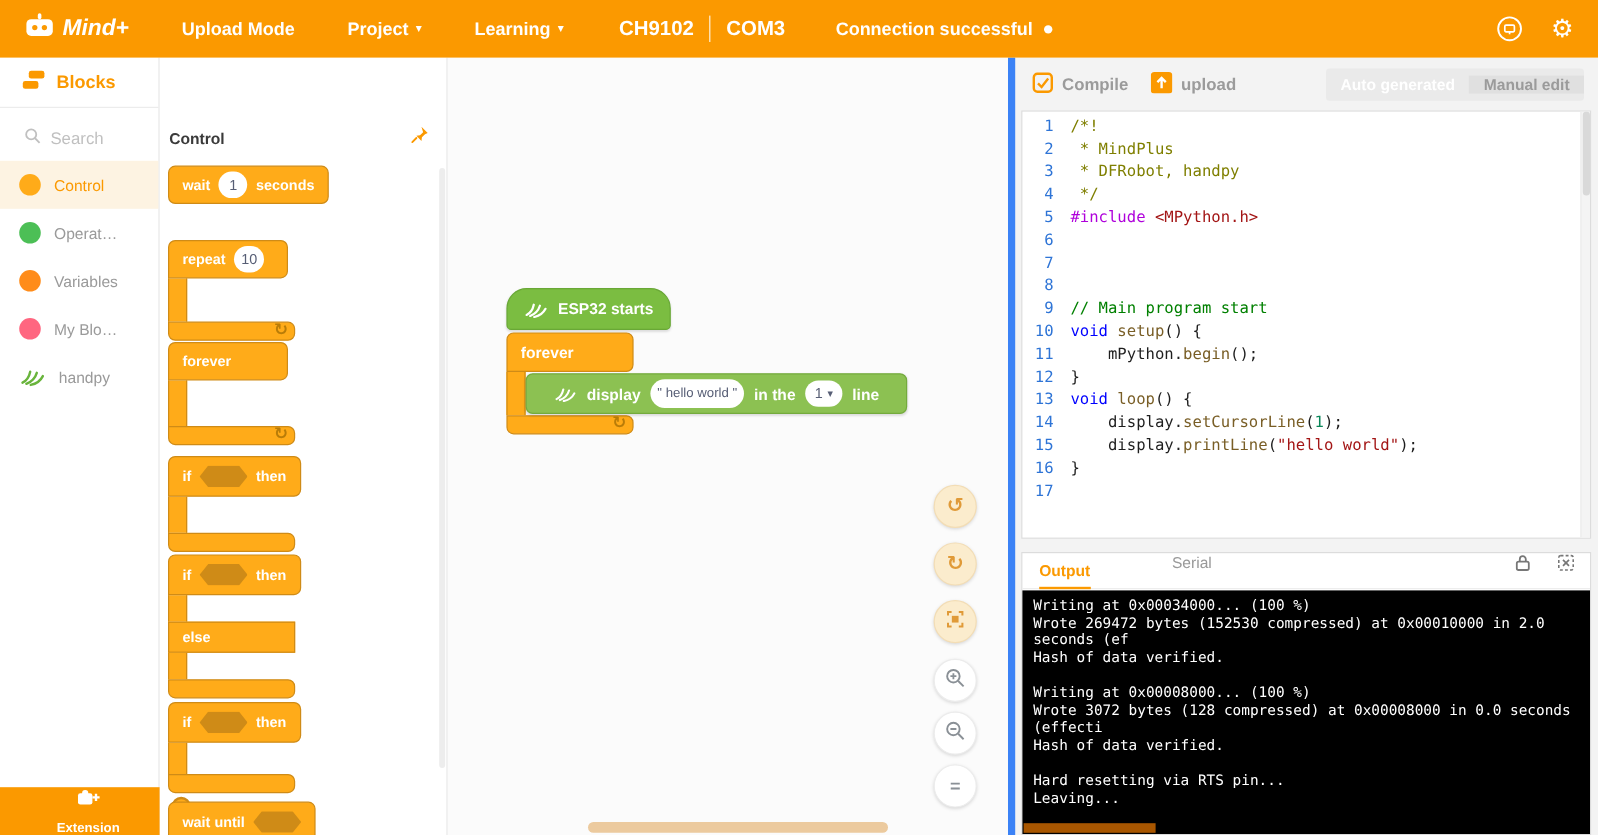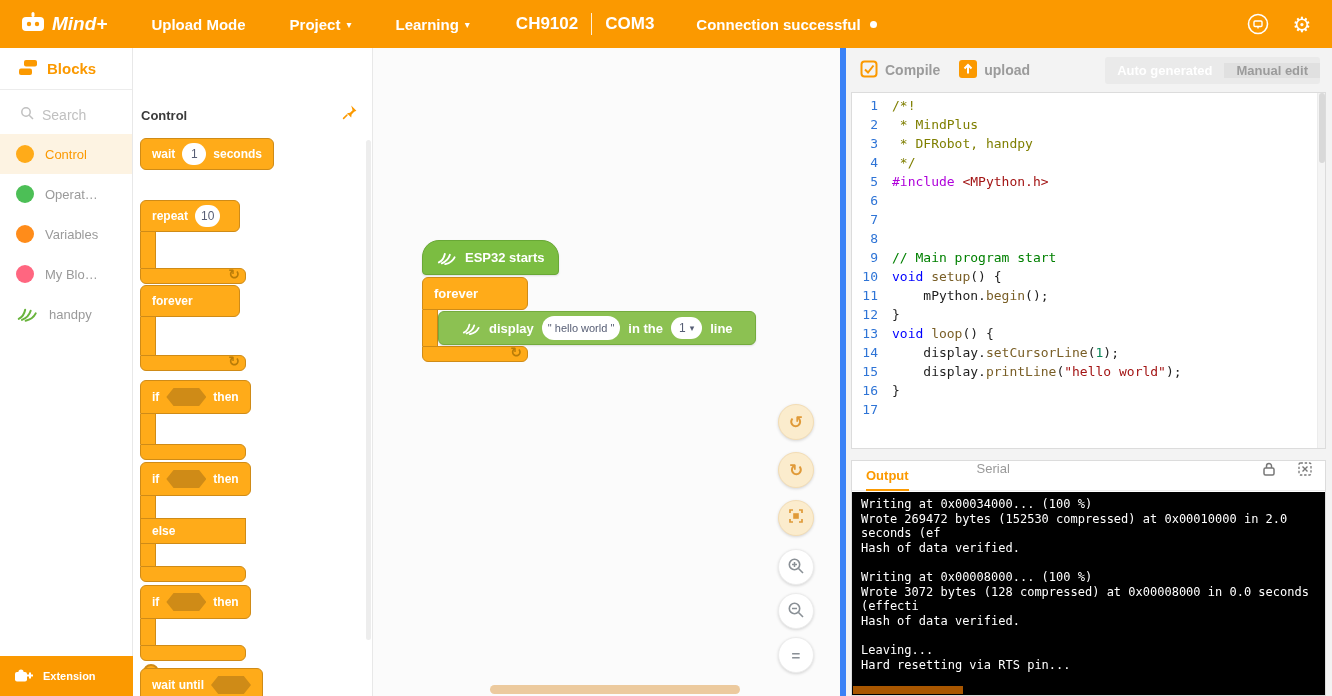"Leaving..." div.con-line { order: before "Hard resetting via RTS pin..." -> after "Hard resetting via RTS pin..." }
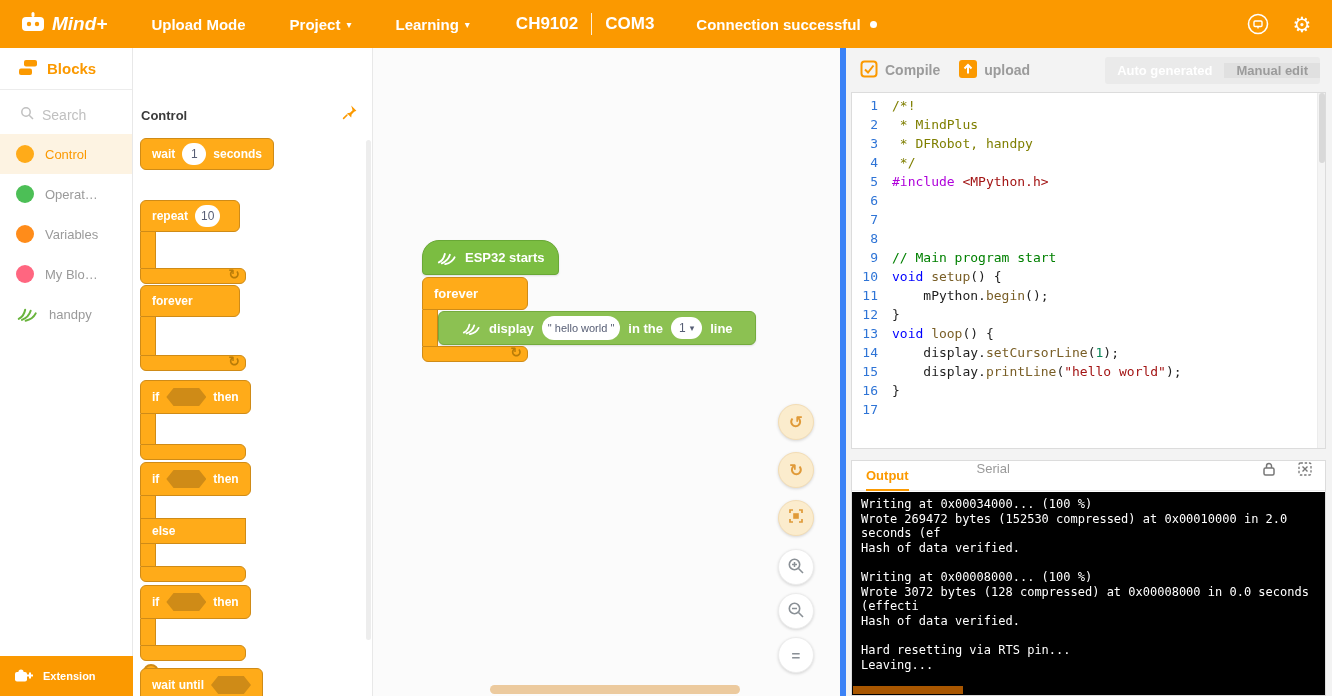"Extension" .extension { flex-direction: none -> column }
